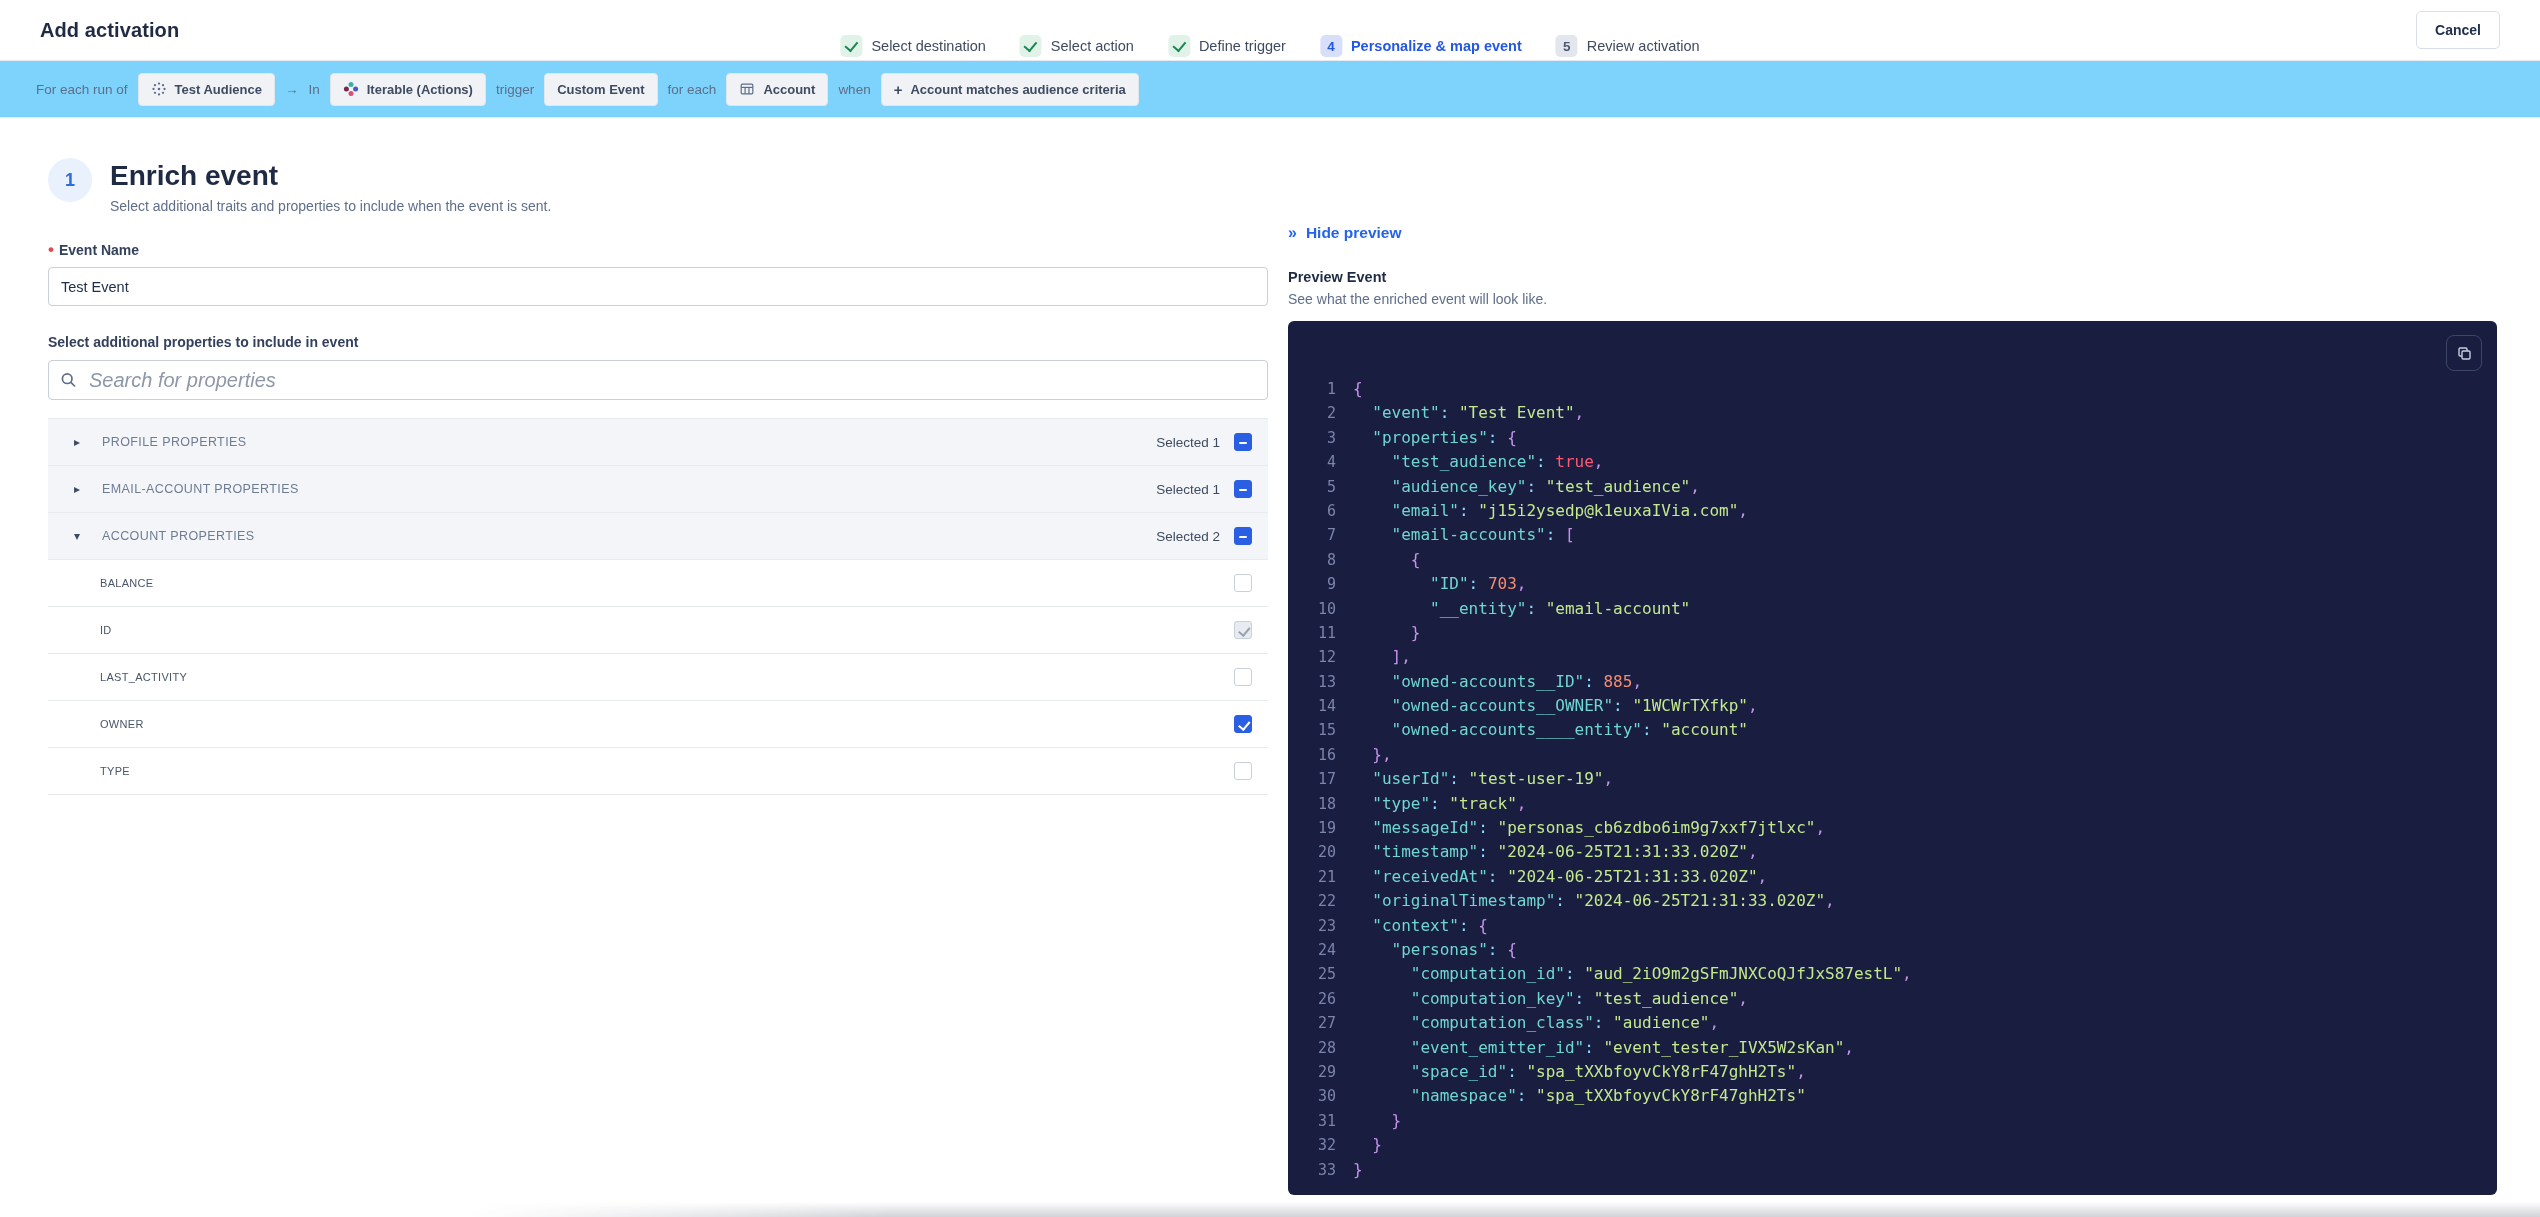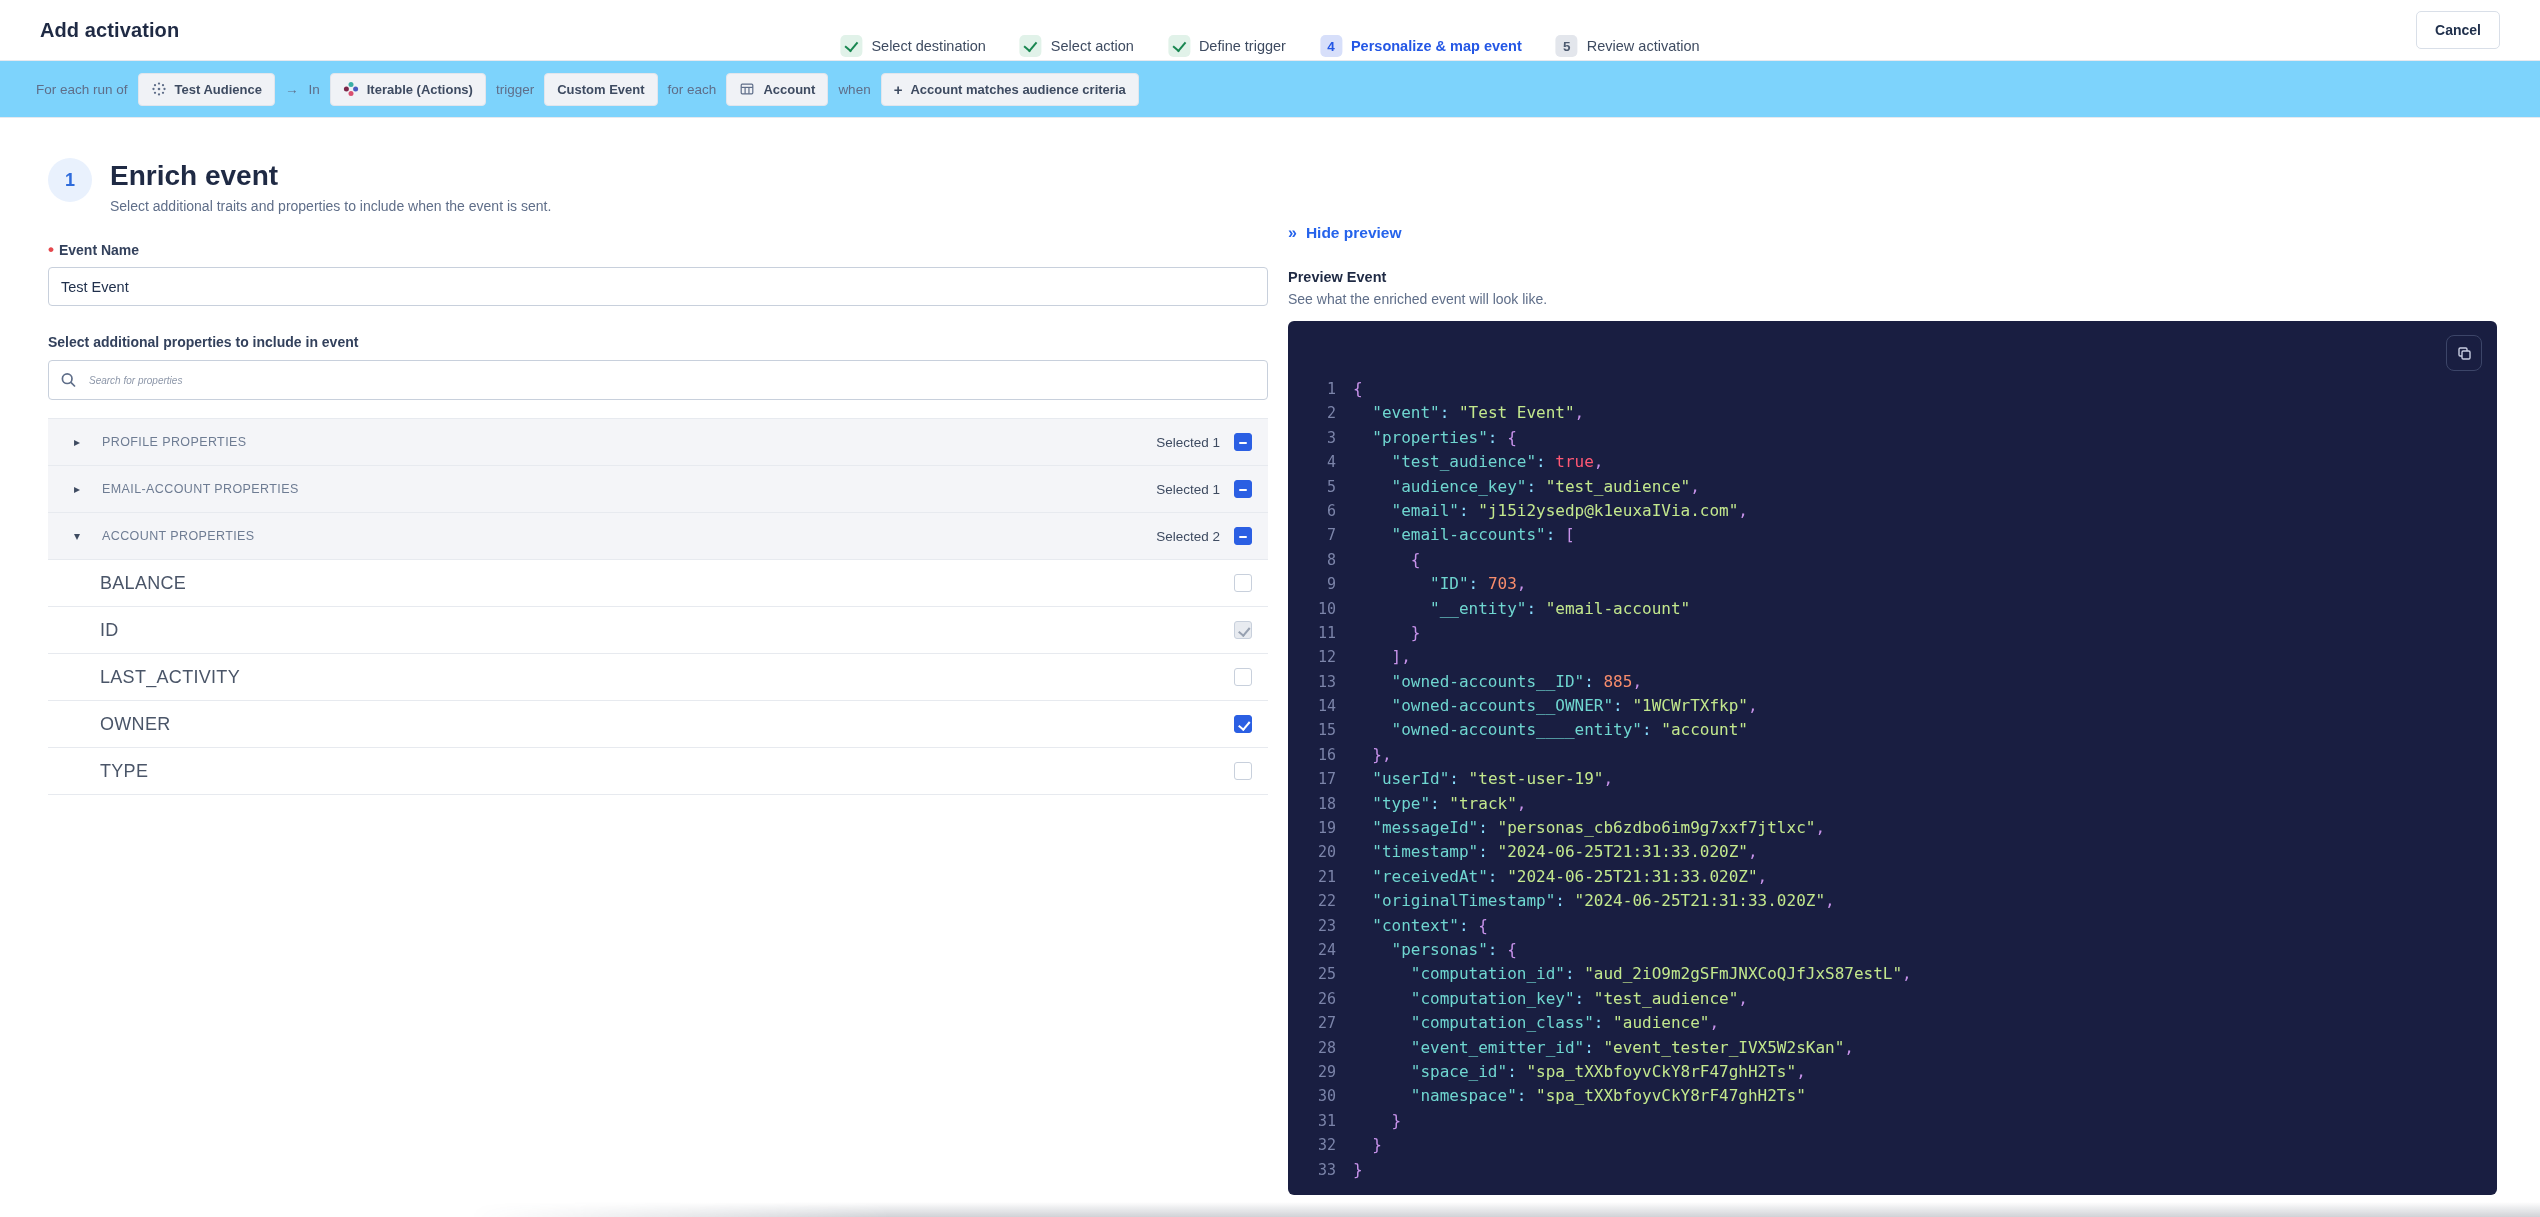"Search for properties" .search-input { font-size: 10px -> 20px }
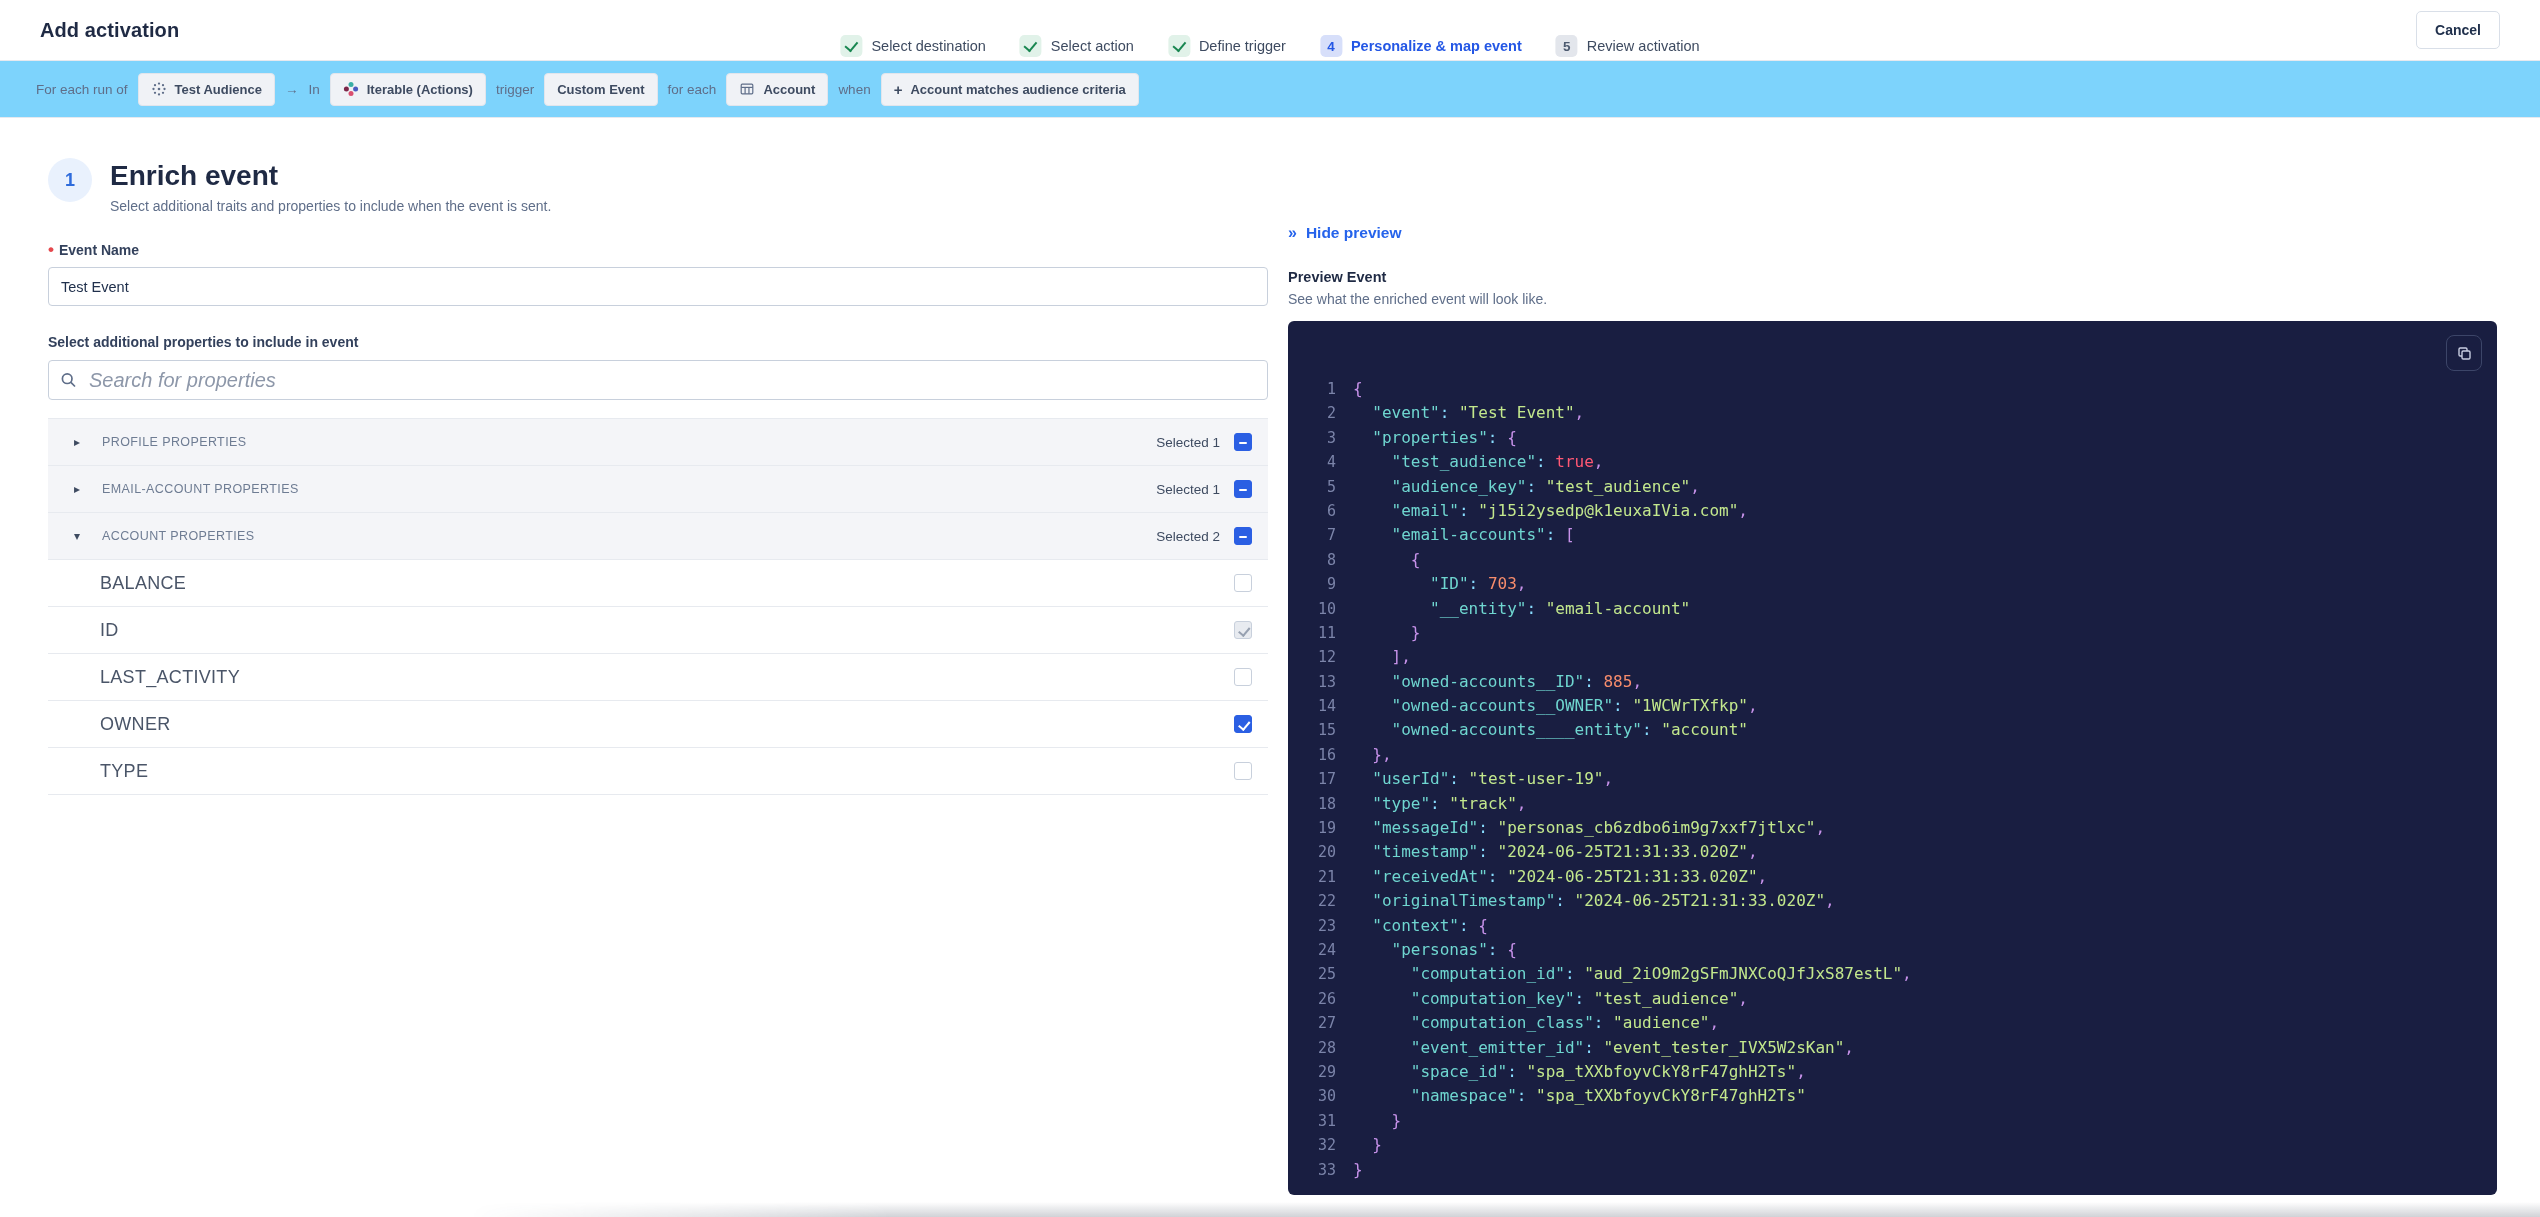"BALANCE" .prow .pl { font-size: 18px -> 11px }
